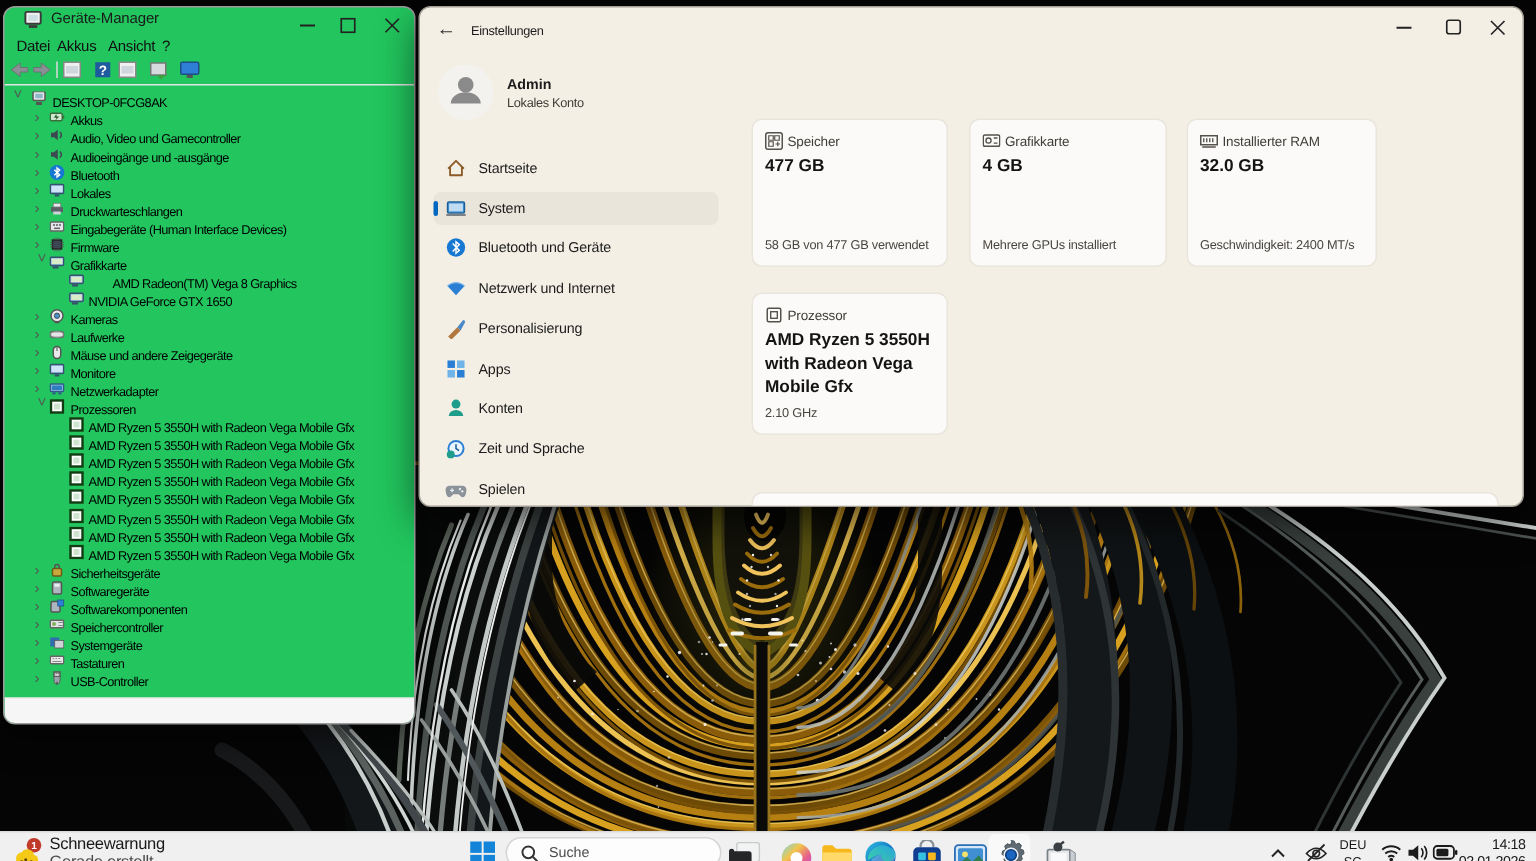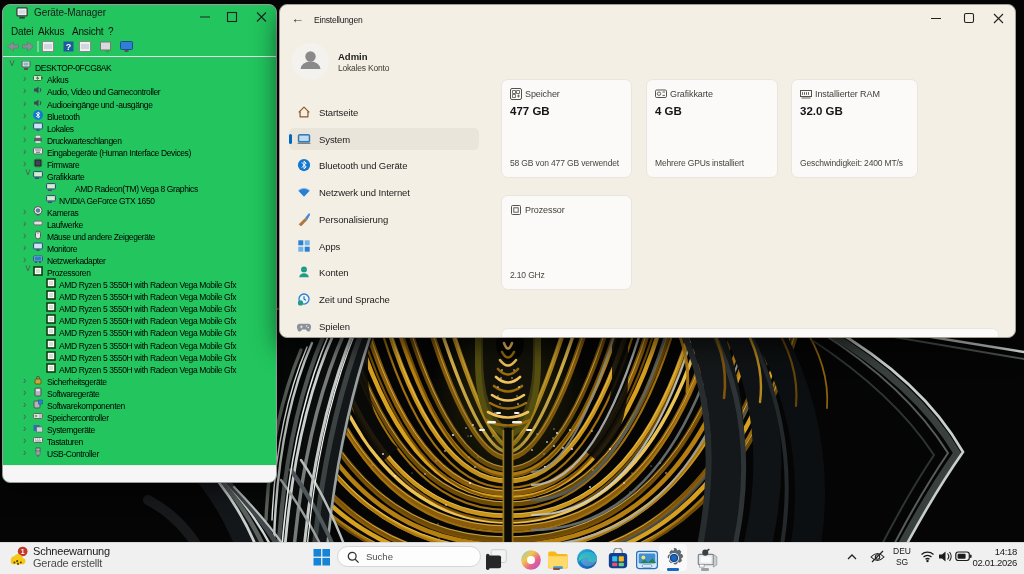"AMD Ryzen 5 3550H" div.cvalue { html: none -> <div>AMD Ryzen 5 3550H<br>with Radeon Vega<br>Mobile Gfx</div> }
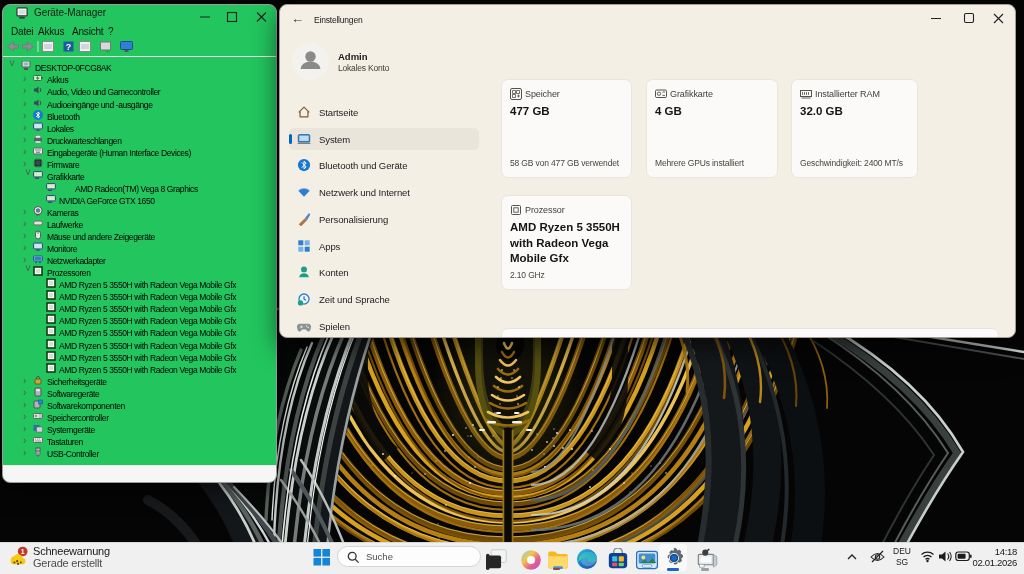"Schneewarnung" #tb { height: 32px -> 20px }
